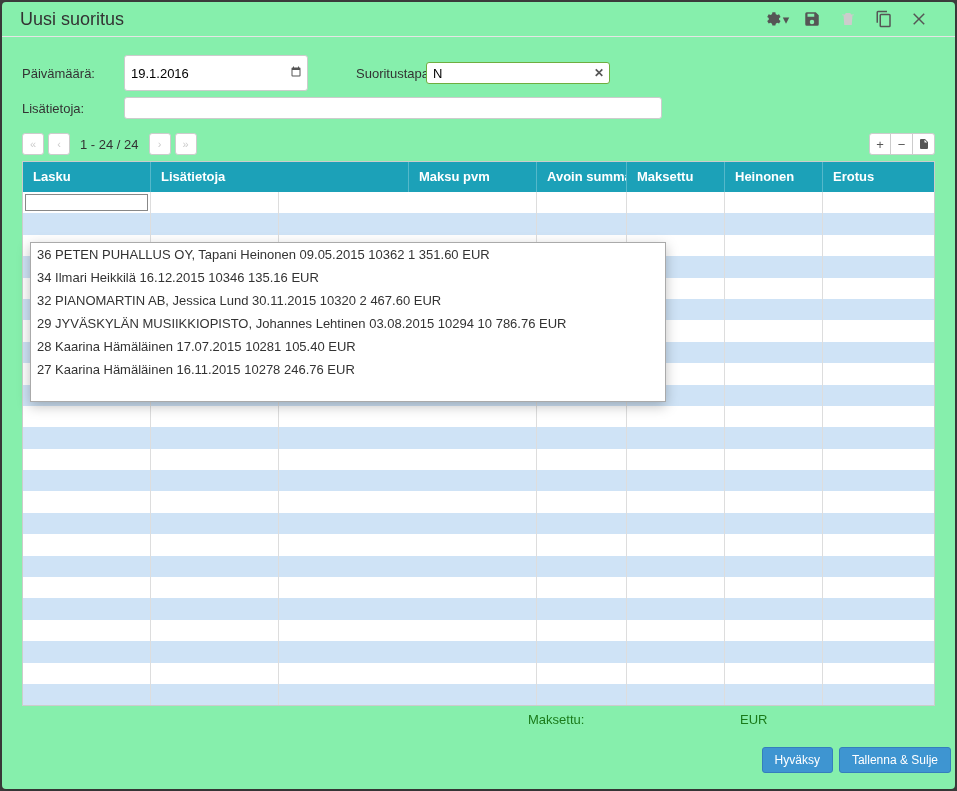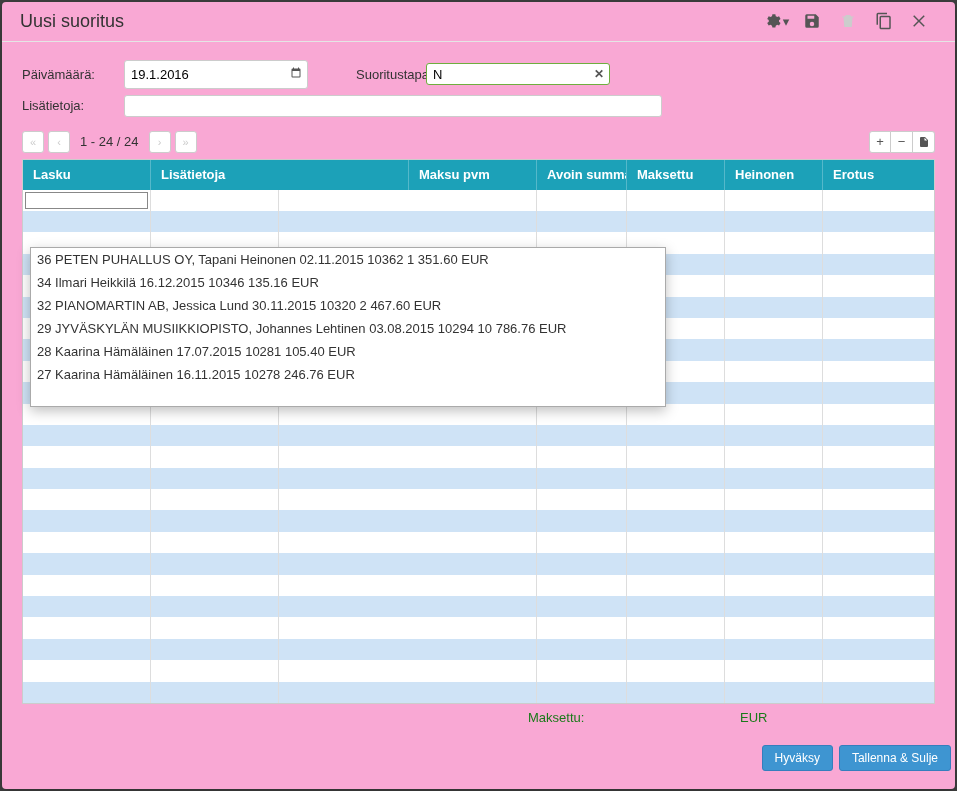"Uusi suoritus" .modal { background: #f9a8d4 -> #86efac }
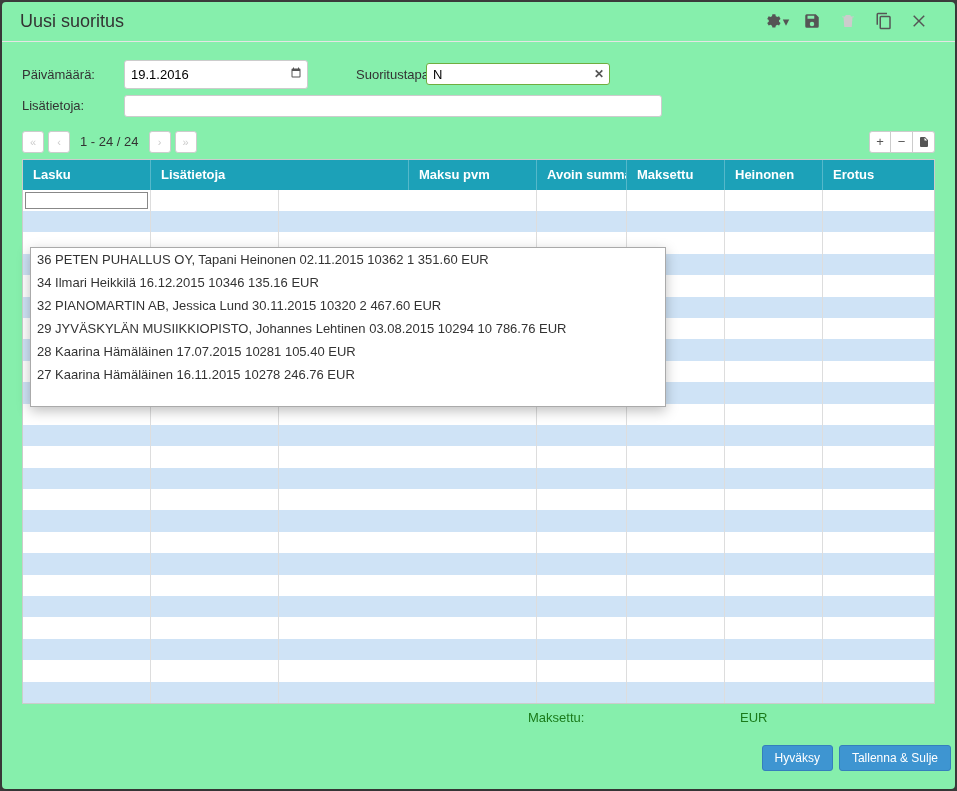"19.1.2016" .date-input-wrap input { height: 29px -> 36px }
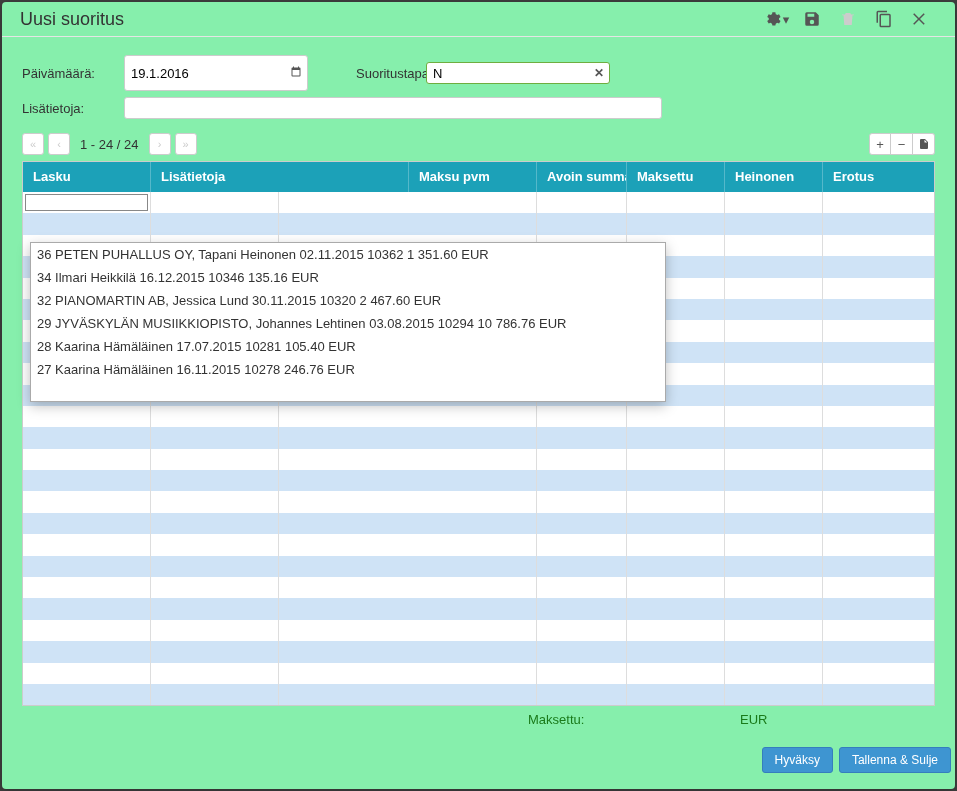"36 PETEN PUHALLUS OY, Tapani" div.ac-item { text: 02.11.2015 -> 09.05.2015 }
